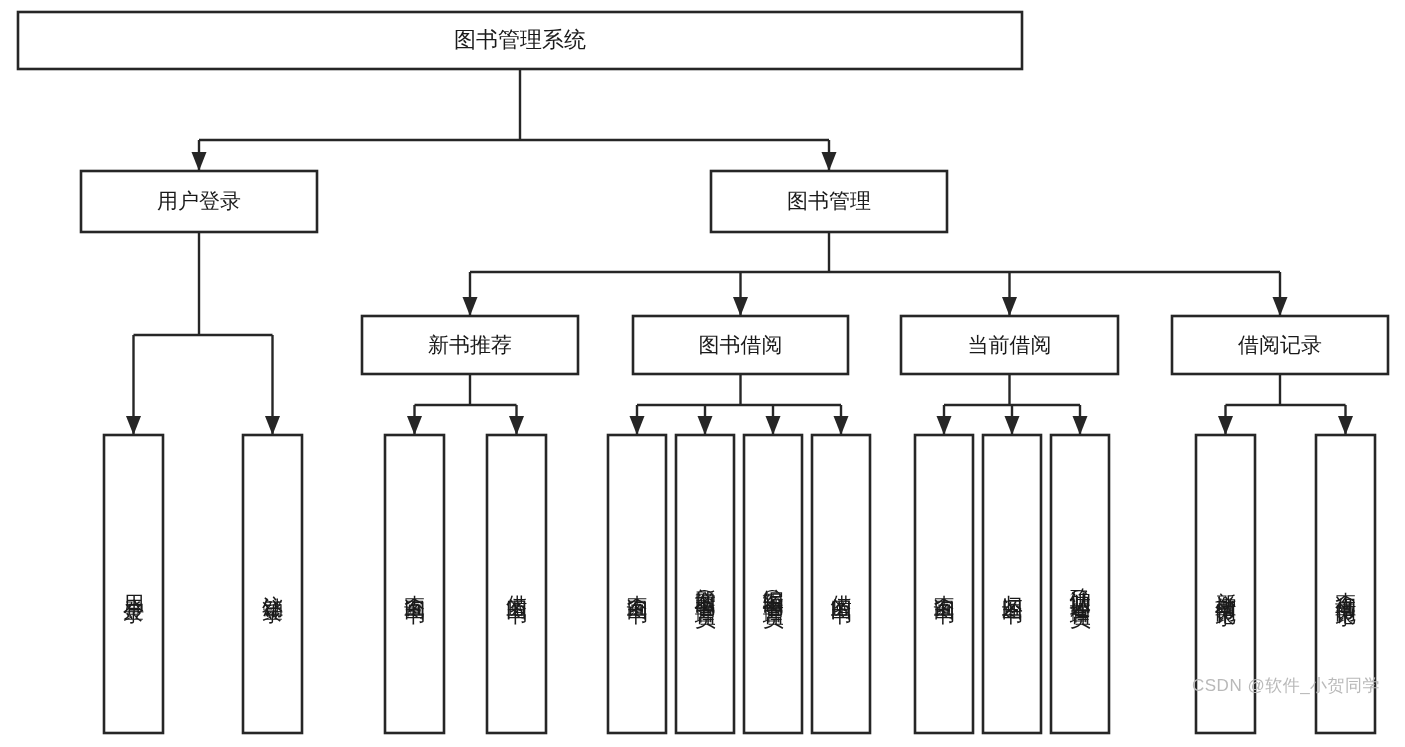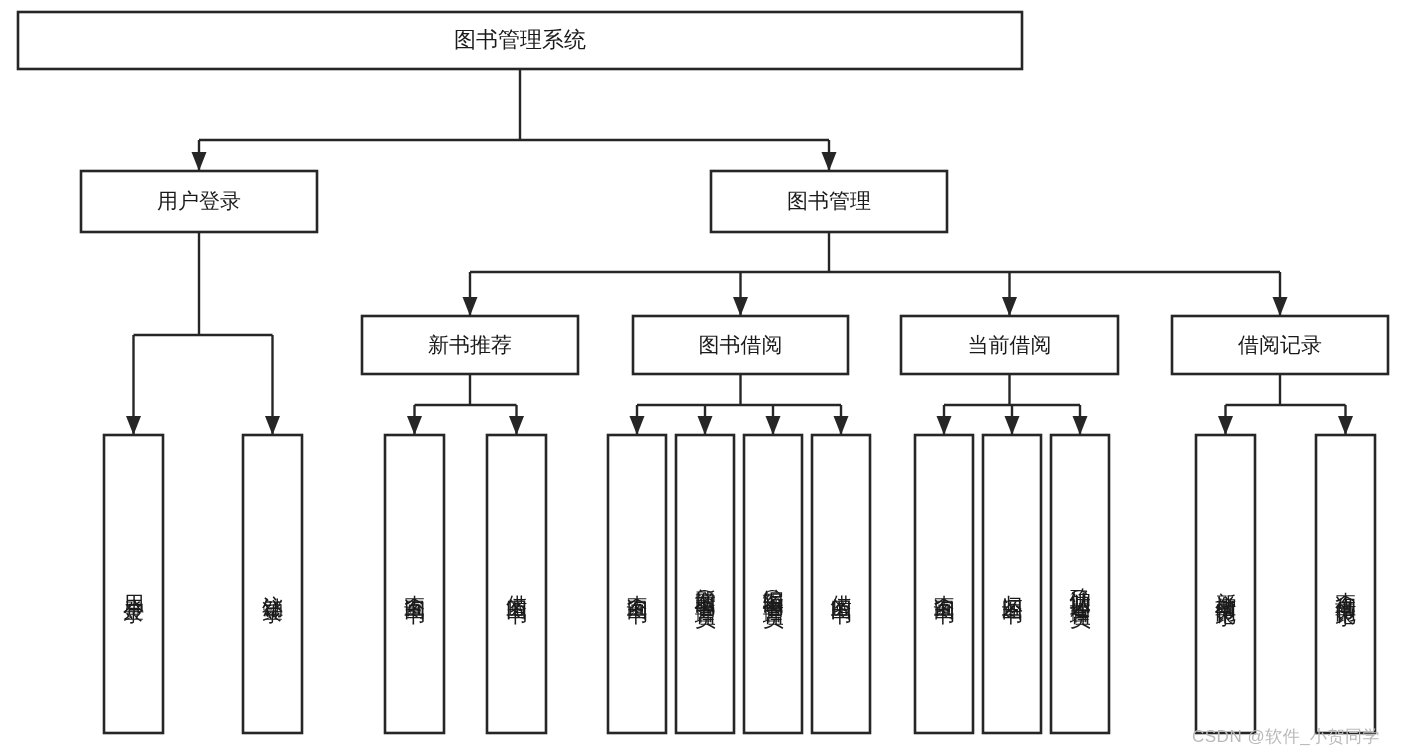"CSDN @软件_小贺同学" div.watermark { top: 725px -> 674px }
